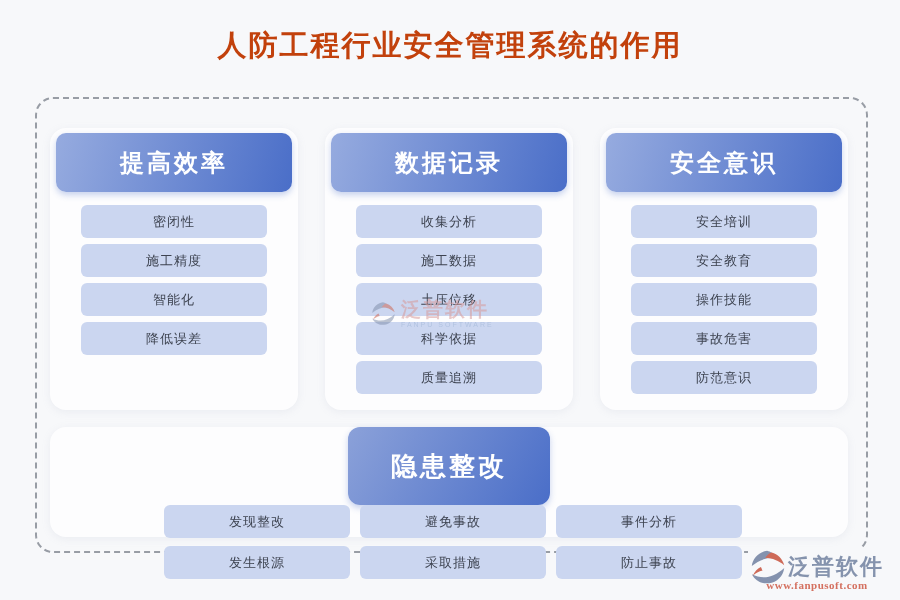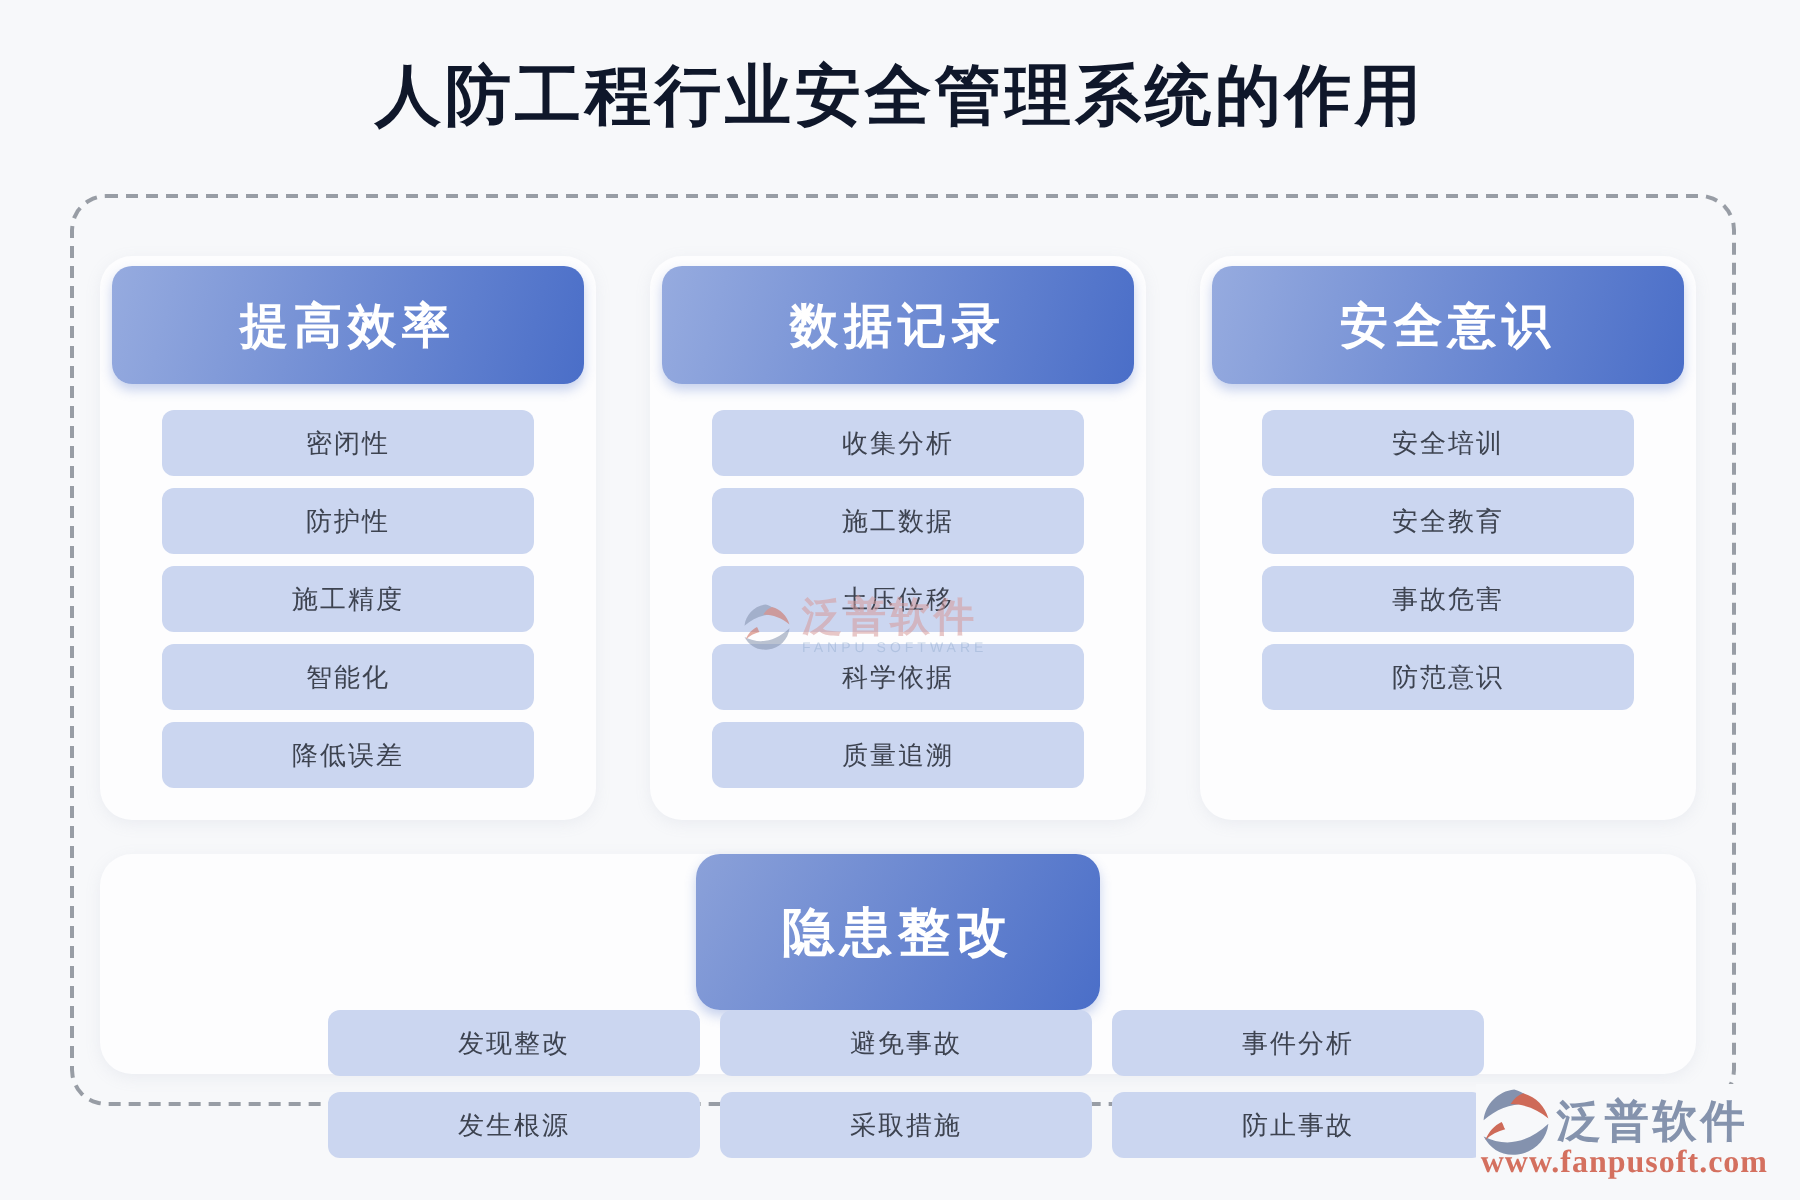"人防工程行业安全管理系统的作用" .title { color: #0f172a -> #c2410c; font-size: 33px -> 29px }
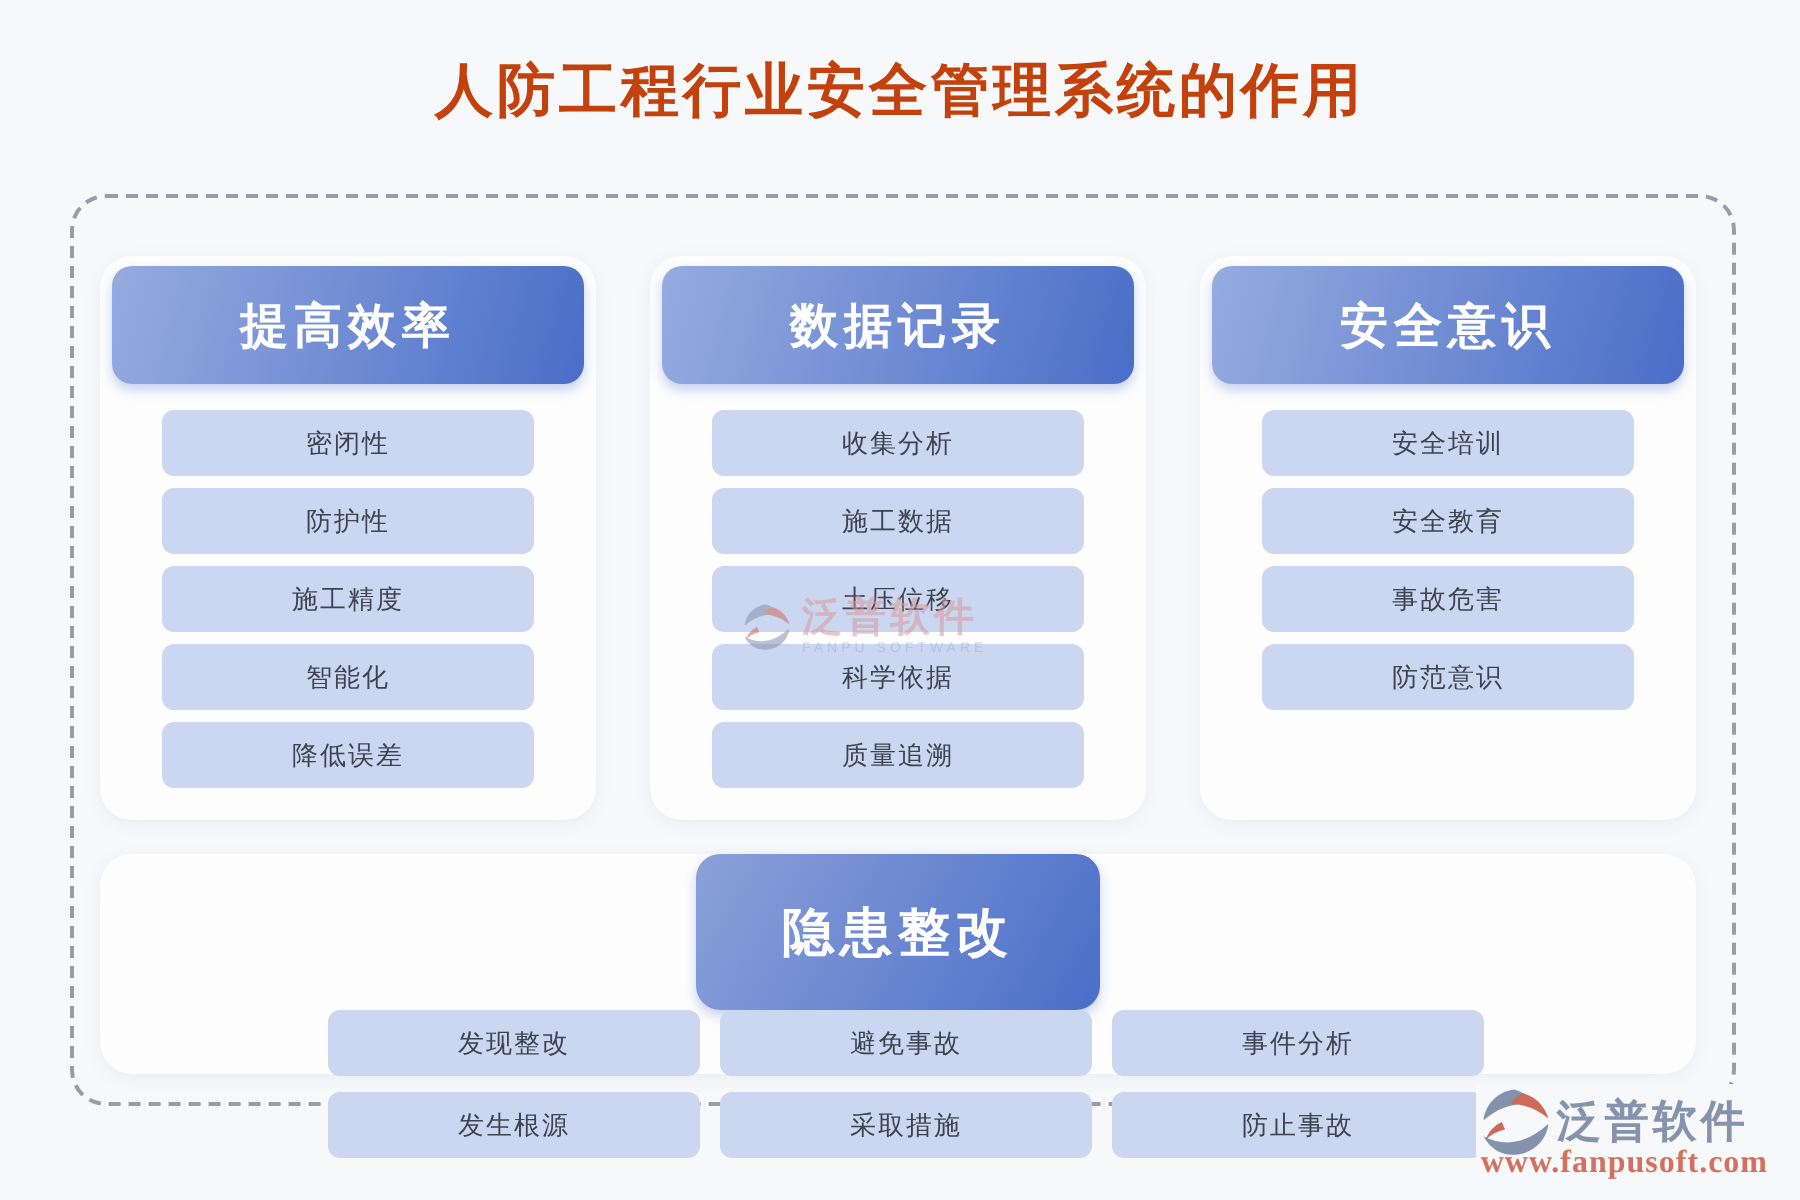"防护性" div.item { html: <div>防护性</div> -> none }
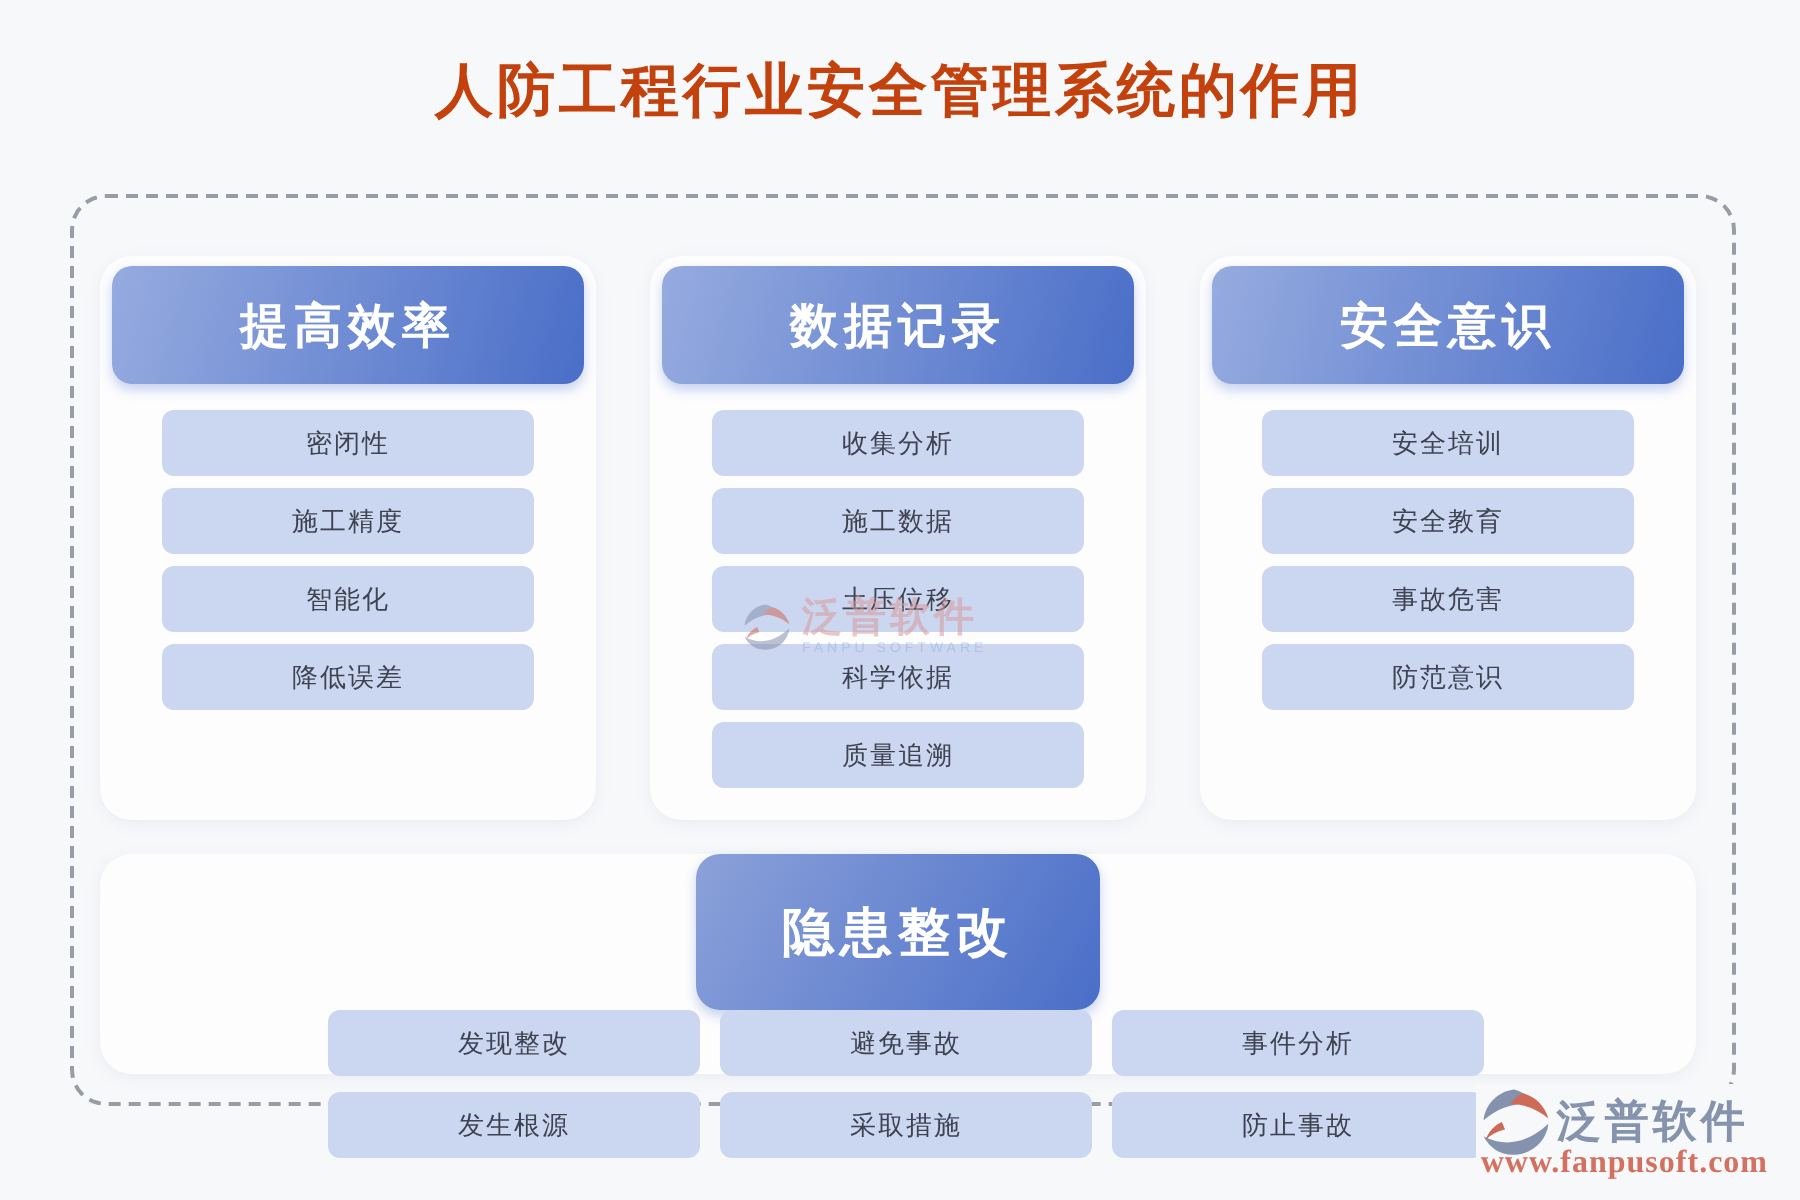"操作技能" div.item { html: none -> <div>操作技能</div> }
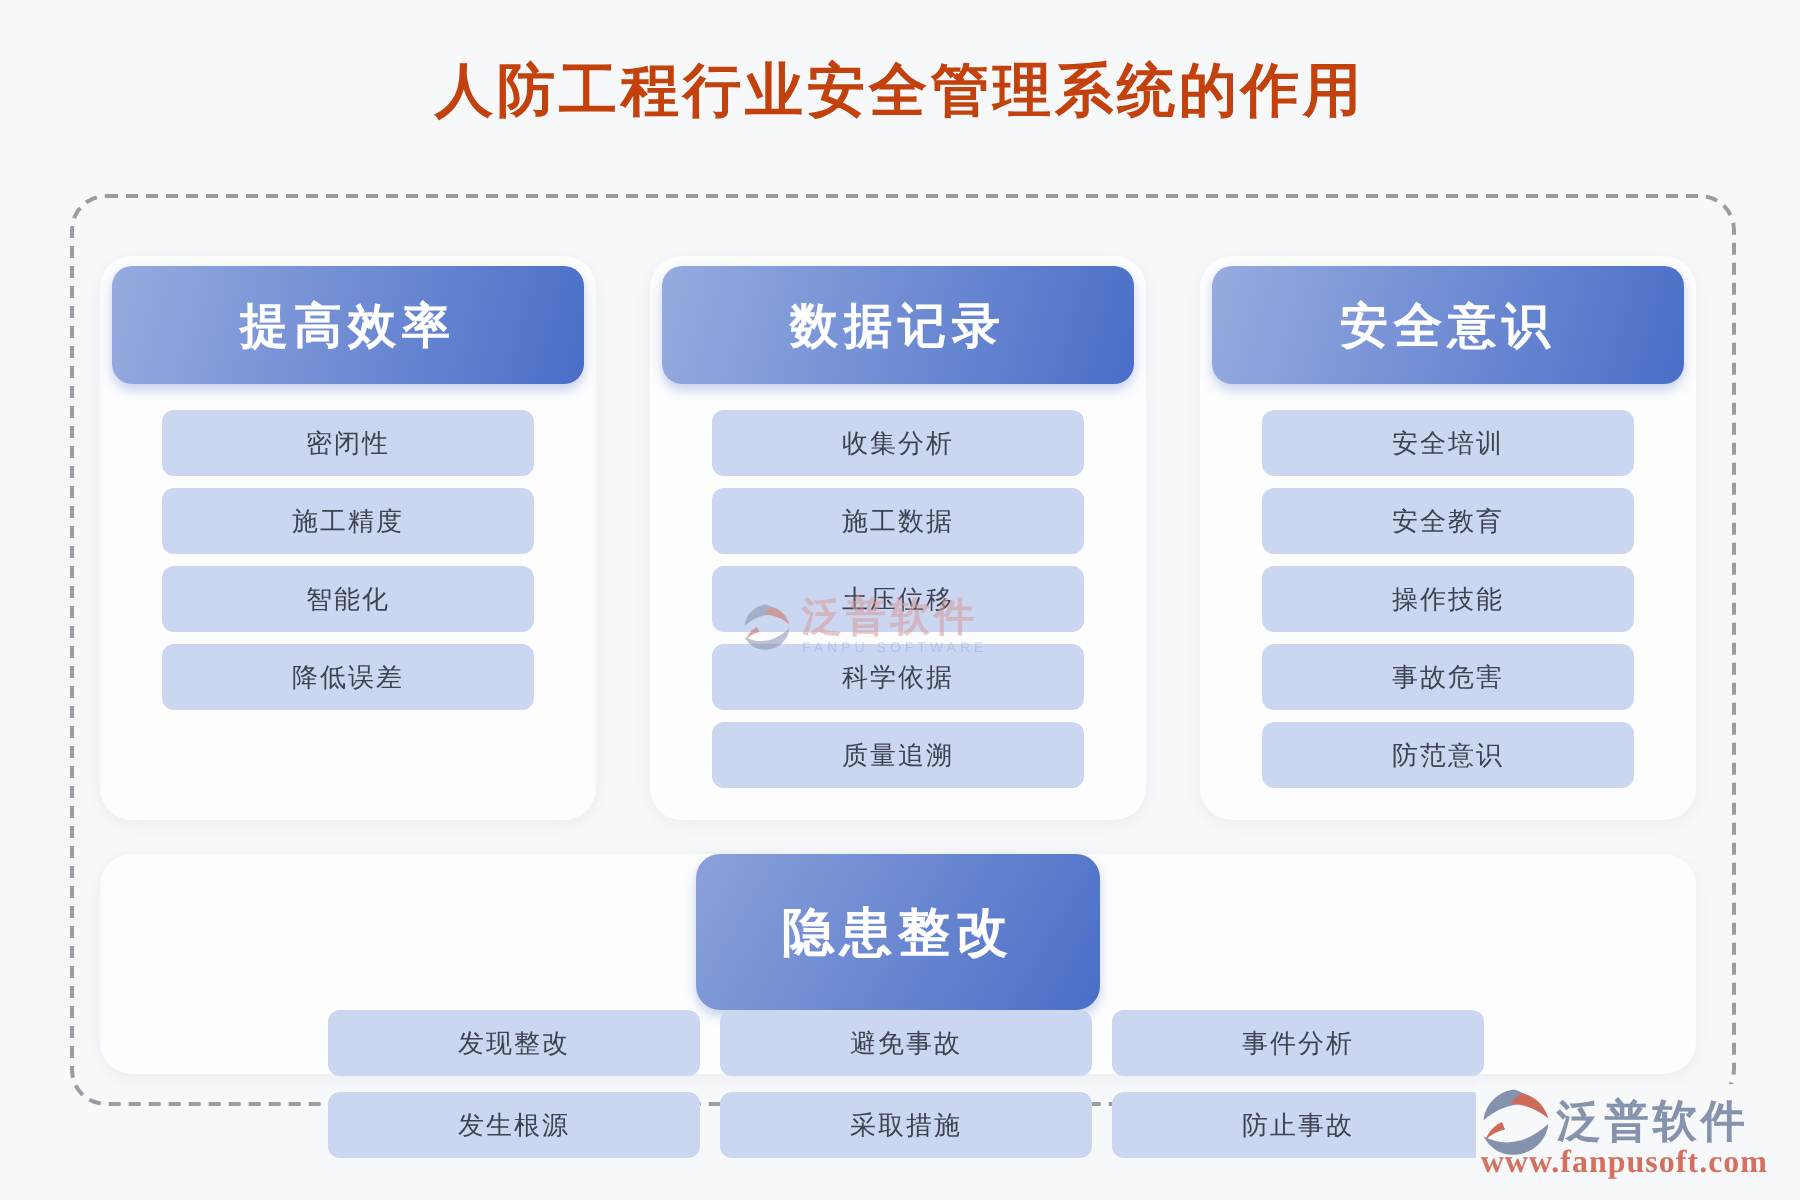"www.fanpusoft.com" .logo-url { font-size: 16px -> 11px }
